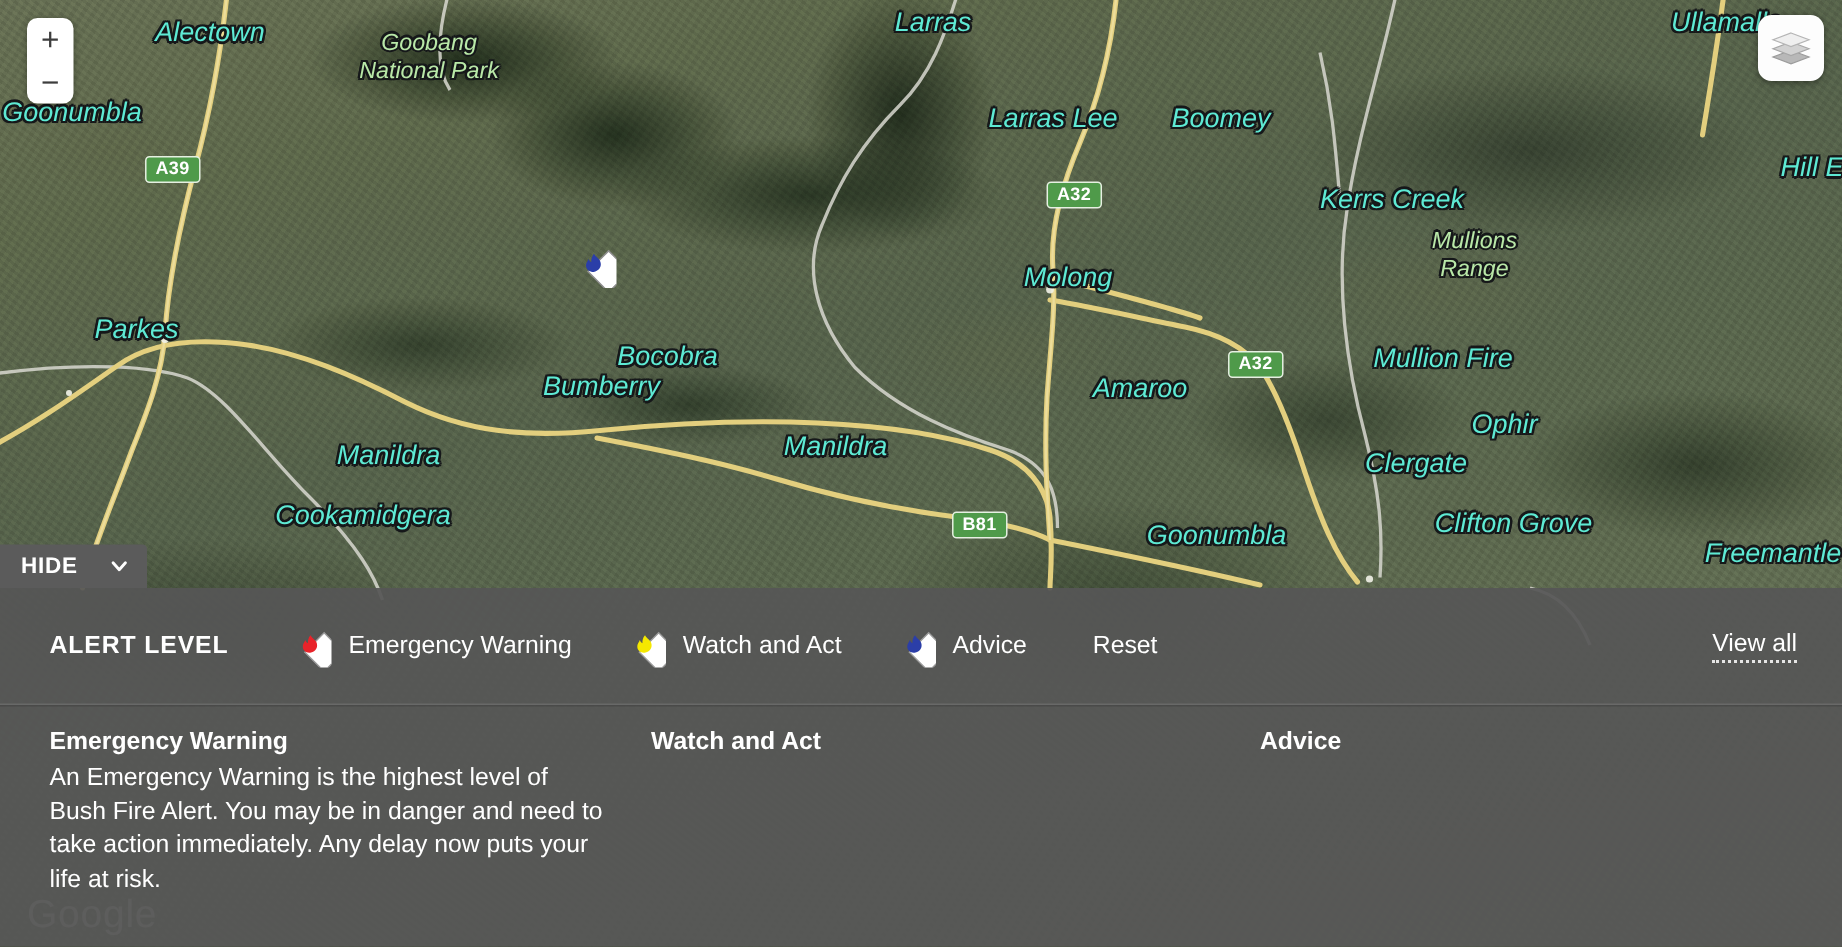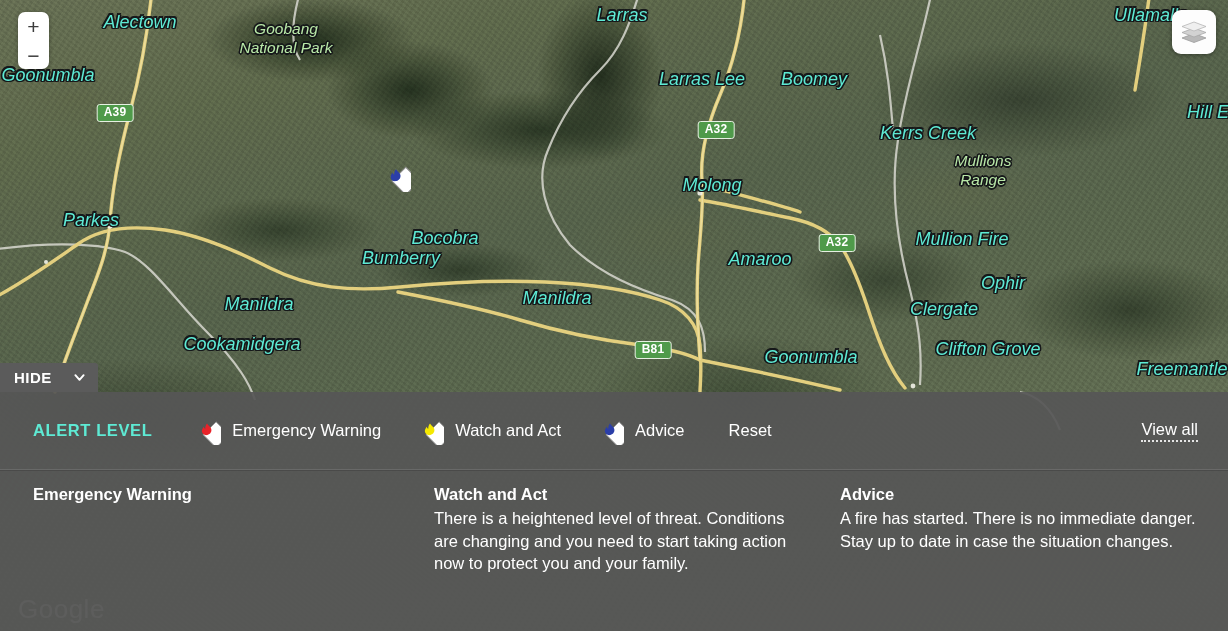"Clifton Grove" div.mlabel { left: 988px -> 1009px }
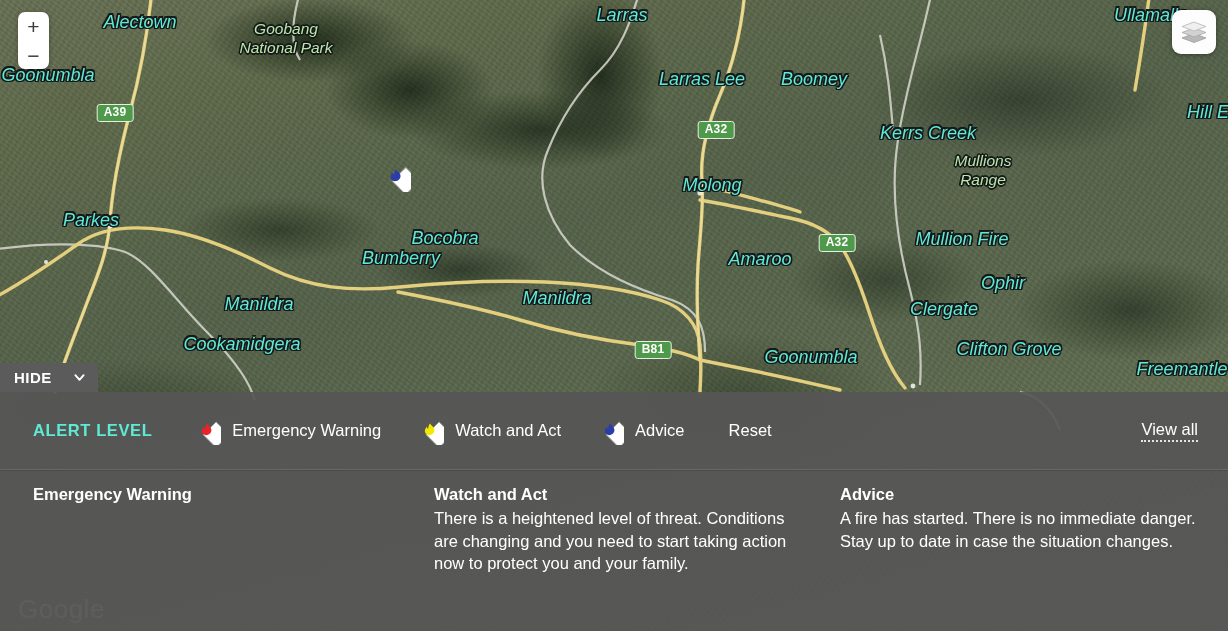"ALERT LEVEL" #alert-level-title { color: #5eead4 -> #ffffff }
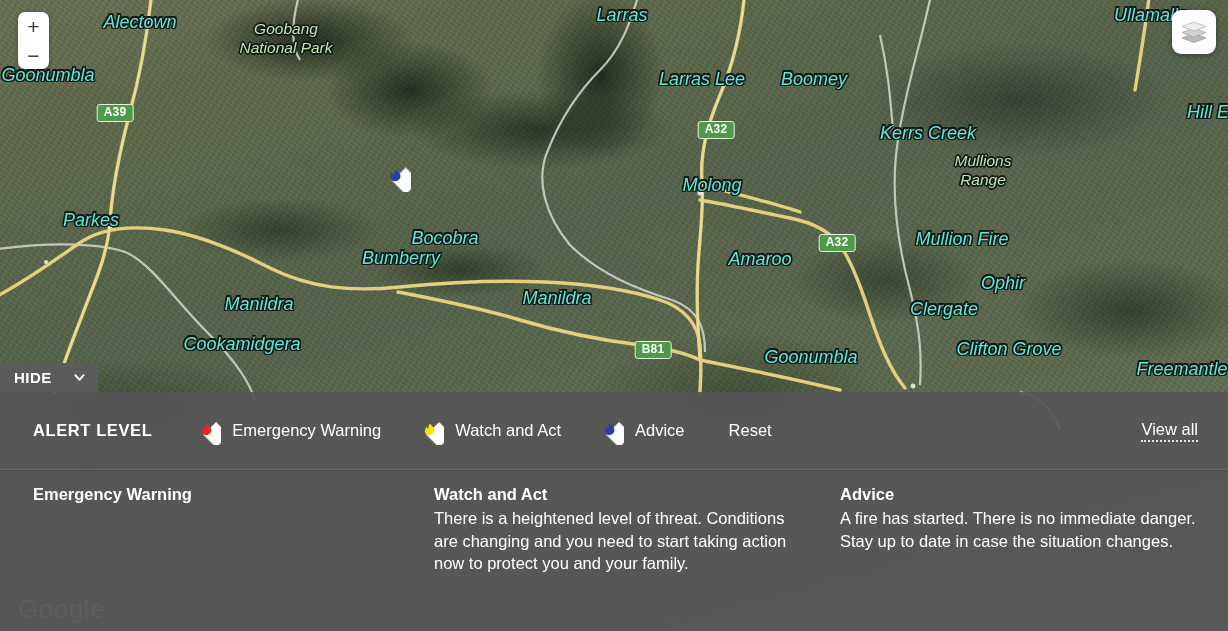"An Emergency Warning is the" div.desc-body { html: none -> <div>An Emergency Warning is the highest level of Bush Fire Alert. You may be in danger and need to take action immediately. Any delay now puts your life at risk.</div> }
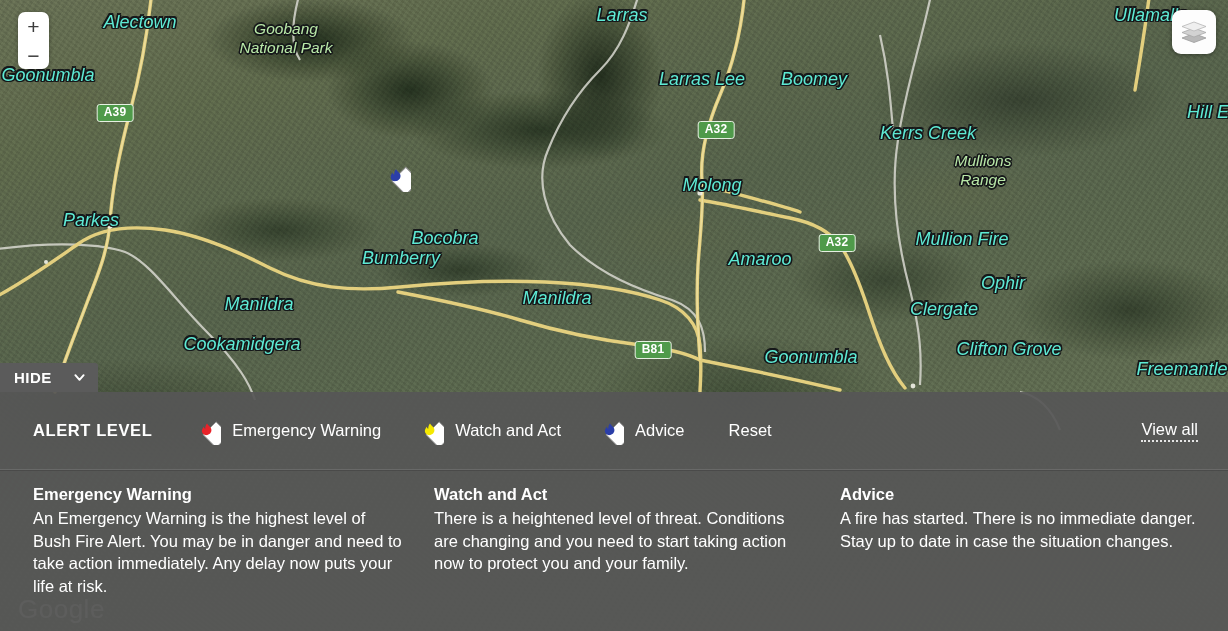"There is a heightened level" div.desc-body { html: <div>There is a heightened level of threat. Conditions are changing and you need to start taking action now to protect you and your family.</div> -> none }
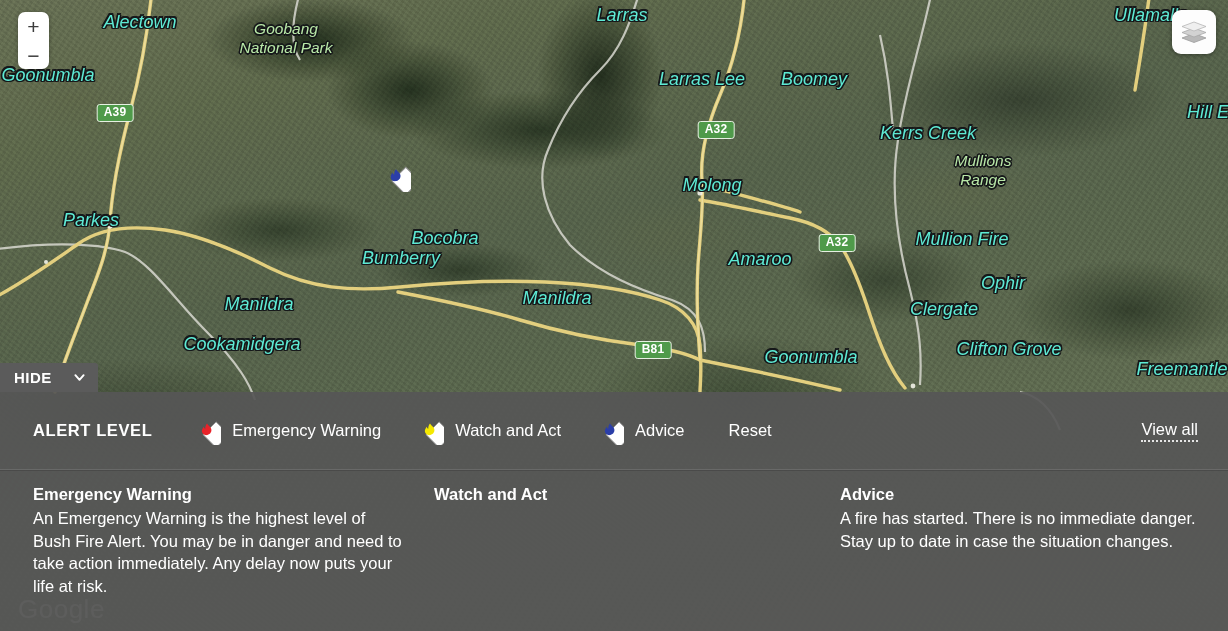"A fire has started. There" div.desc-body { html: <div>A fire has started. There is no immediate danger. Stay up to date in case the situation changes.</div> -> none }
